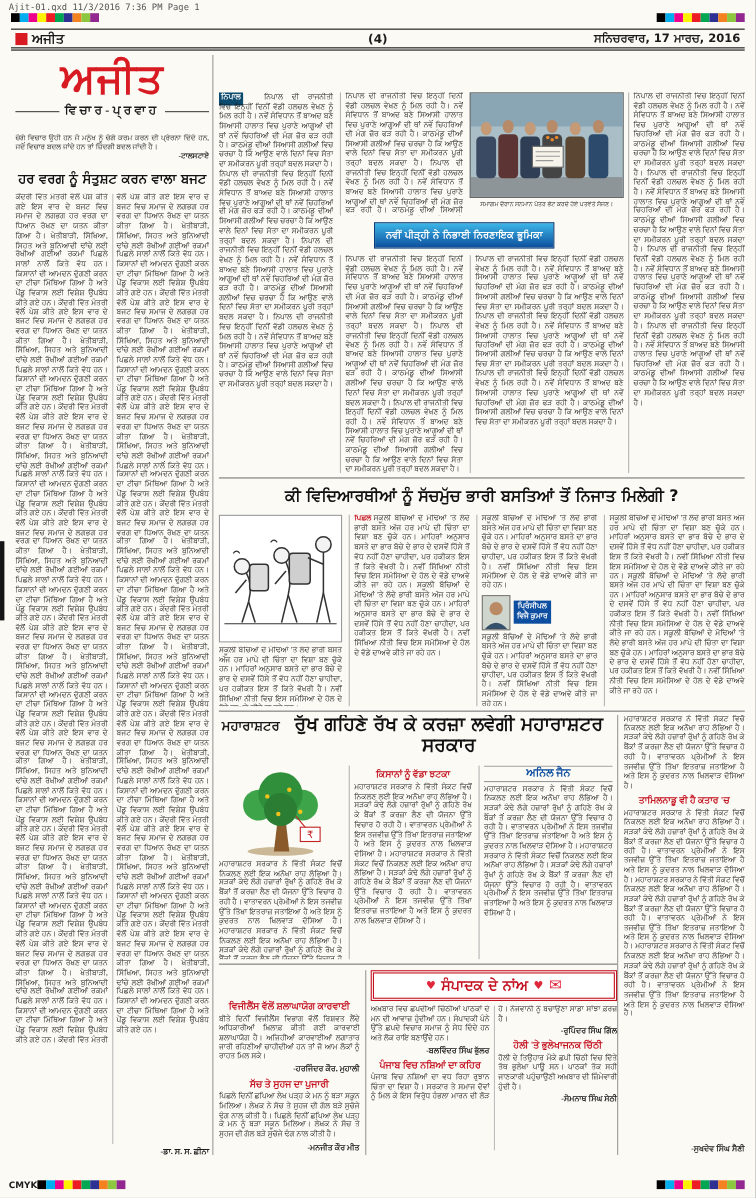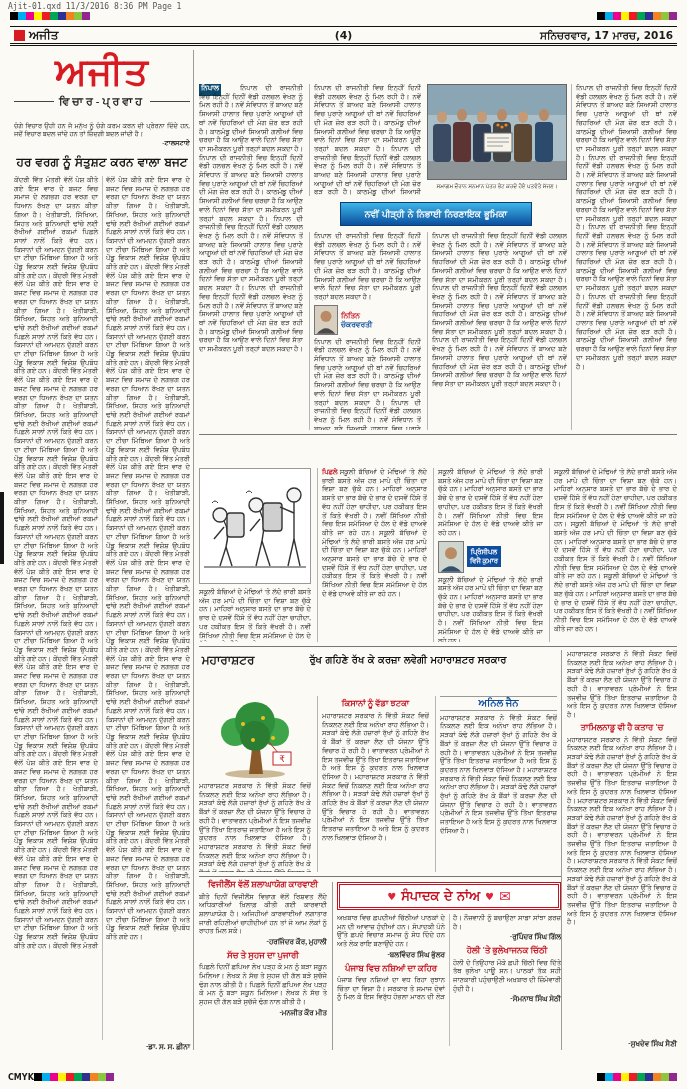"Ajit-01.qxd 11/3/2016 8:36 PM Page" div.printline { text: 8:36 -> 7:36 }
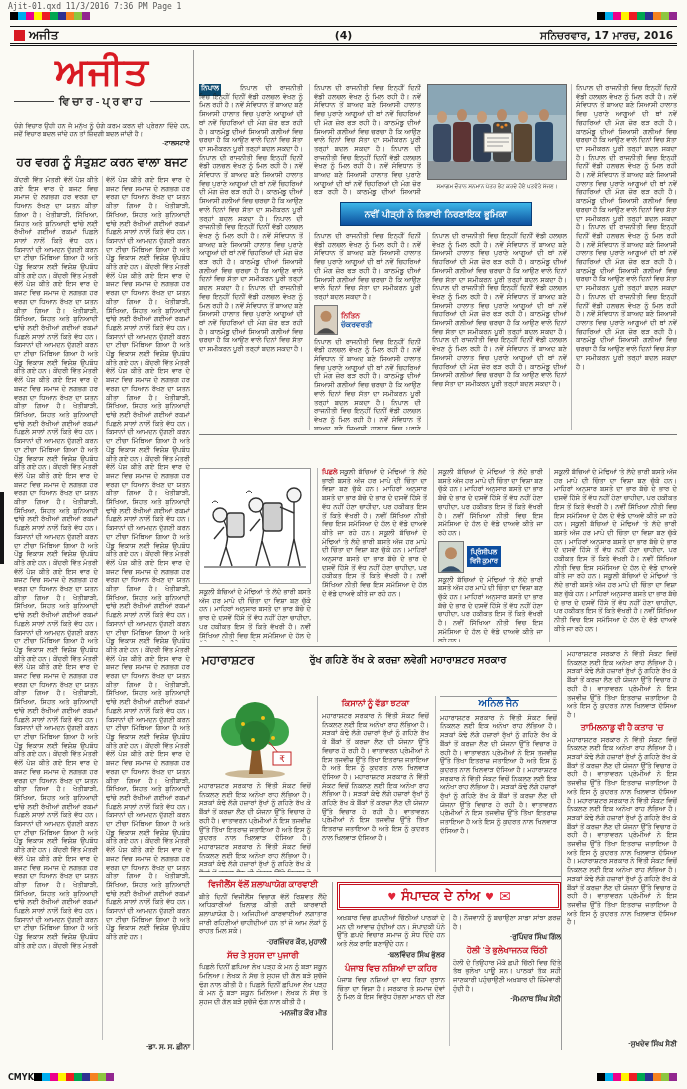"ਨਵੀਂ ਪੀੜ੍ਹੀ ਨੇ ਨਿਭਾਈ ਨਿਰਣਾਇਕ" .caption-banner { width: 192px -> 164px }
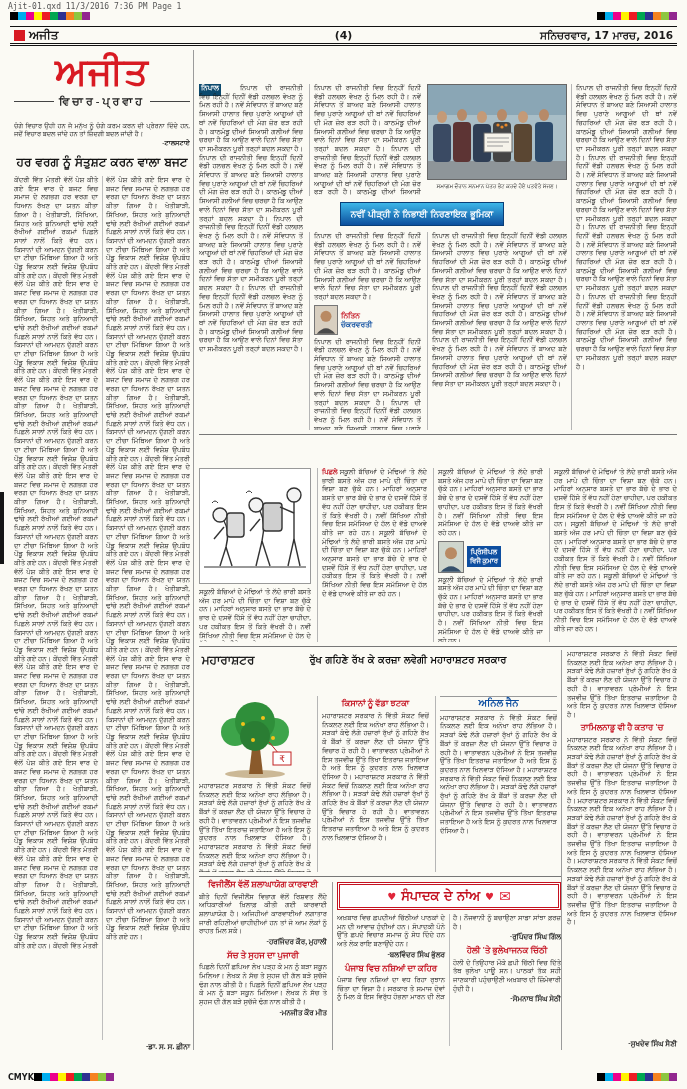"ਨਿਤਿਨ" span.chip { html: <span> <svg> <rect></rect> <circle></circle> <path></path> </svg> <span> <span>ਨਿਤਿਨ</span> <span>ਚੱਕਰਵਰਤੀ</span> </span> </span> -> none }
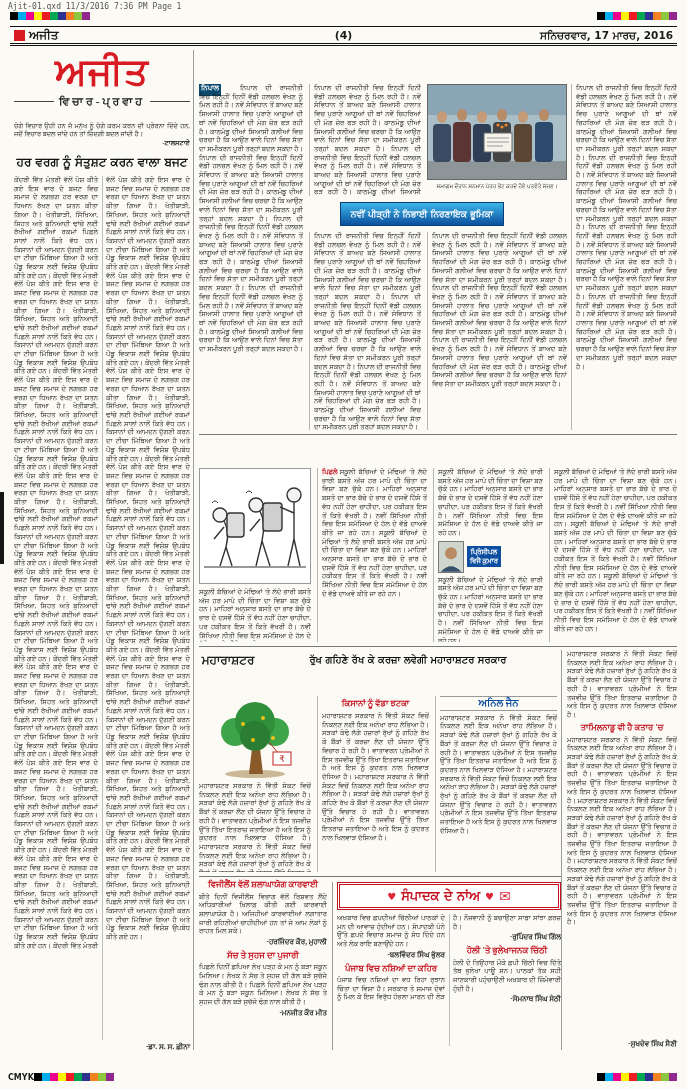"ਕੀ ਵਿਦਿਆਰਥੀਆਂ ਨੂੰ ਸੱਚਮੁੱਚ ਭਾਰੀ" div.abs { html: none -> <div>ਕੀ ਵਿਦਿਆਰਥੀਆਂ ਨੂੰ ਸੱਚਮੁੱਚ ਭਾਰੀ ਬਸਤਿਆਂ ਤੋਂ ਨਿਜਾਤ ਮਿਲੇਗੀ ?</div> }
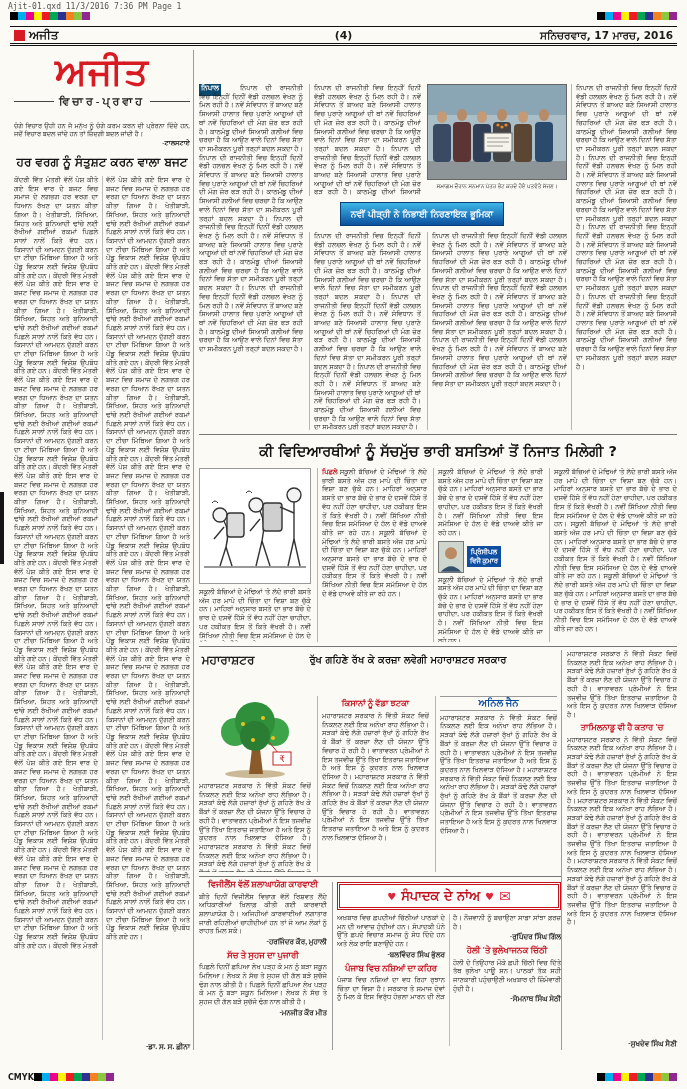"ਰੁੱਖ ਗਹਿਣੇ ਰੱਖ ਕੇ ਕਰਜ਼ਾ" div.abs { font-size: 10px -> 17px }
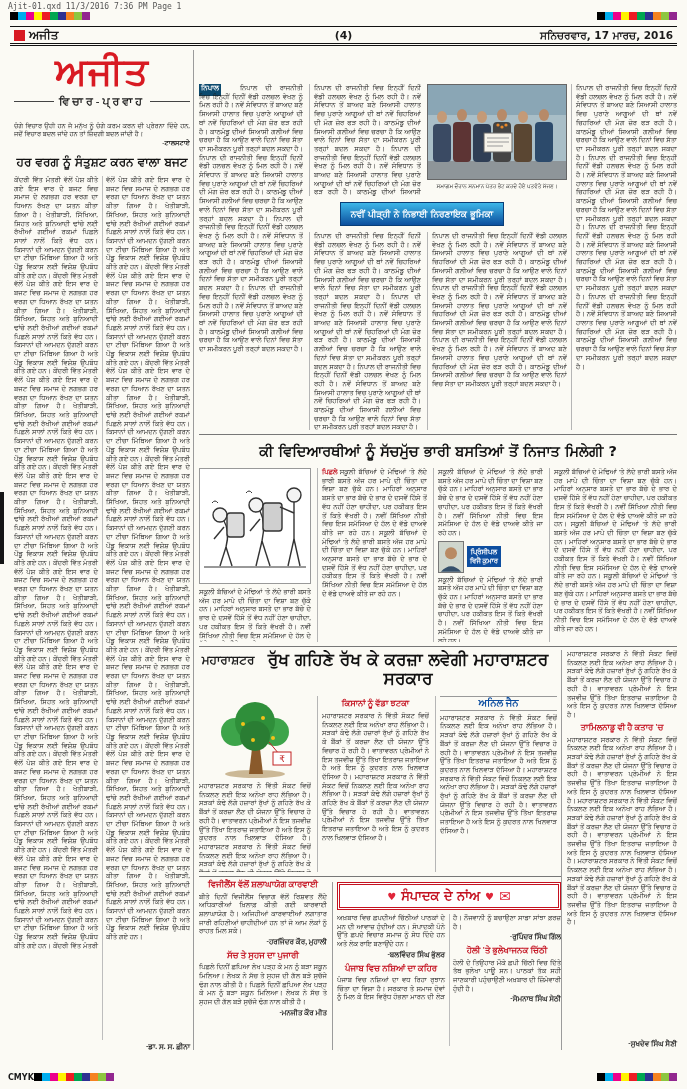"ਵਿਜੀਲੈਂਸ ਵੱਲੋਂ ਸ਼ਲਾਘਾਯੋਗ ਕਾਰਵਾਈ" div.abs { top: 876px -> 906px }
